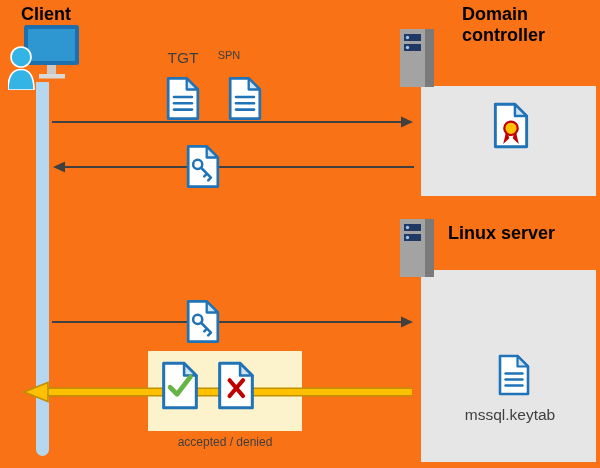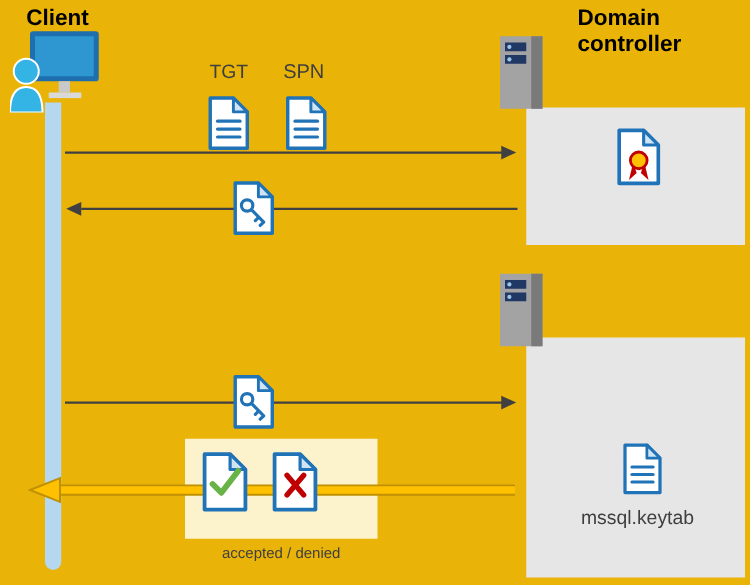"Client" .canvas { background: #eab308 -> #f97316 }
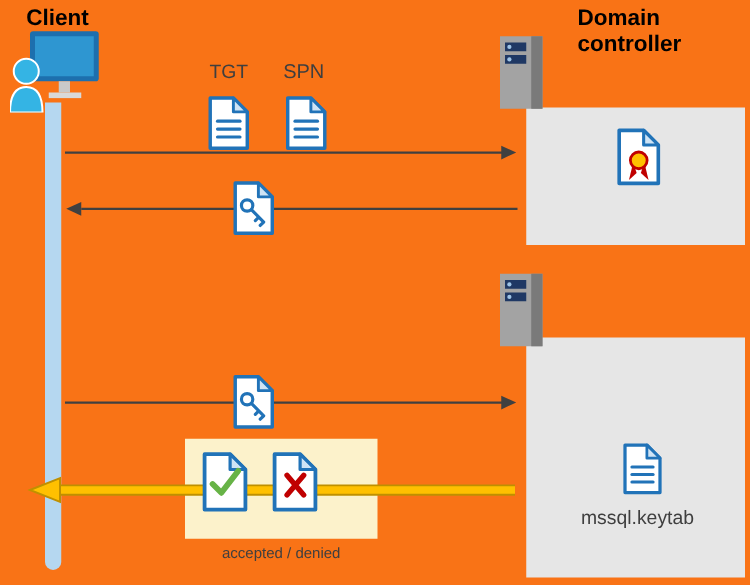"SPN" .spn-lbl { font-size: 16px -> 11px; left: 221px -> 207px }
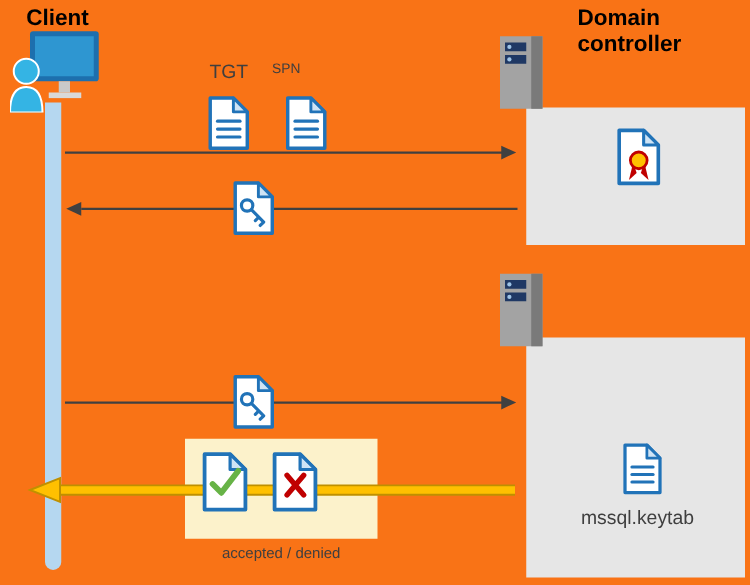"Linux server" div.hdr { html: none -> <div>Linux server</div> }
